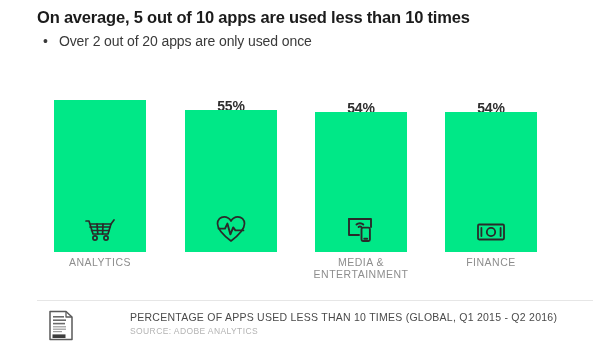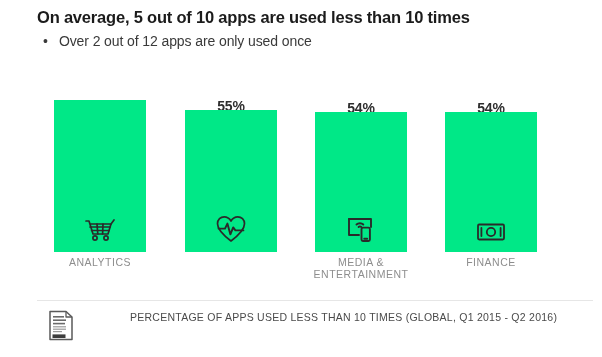"Over 2 out of 12" span { text: 12 -> 20 }
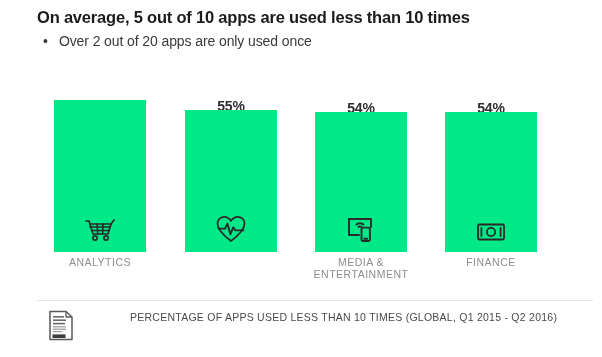"SOURCE: ADOBE ANALYTICS" div { html: none -> <div>SOURCE: ADOBE ANALYTICS</div> }
